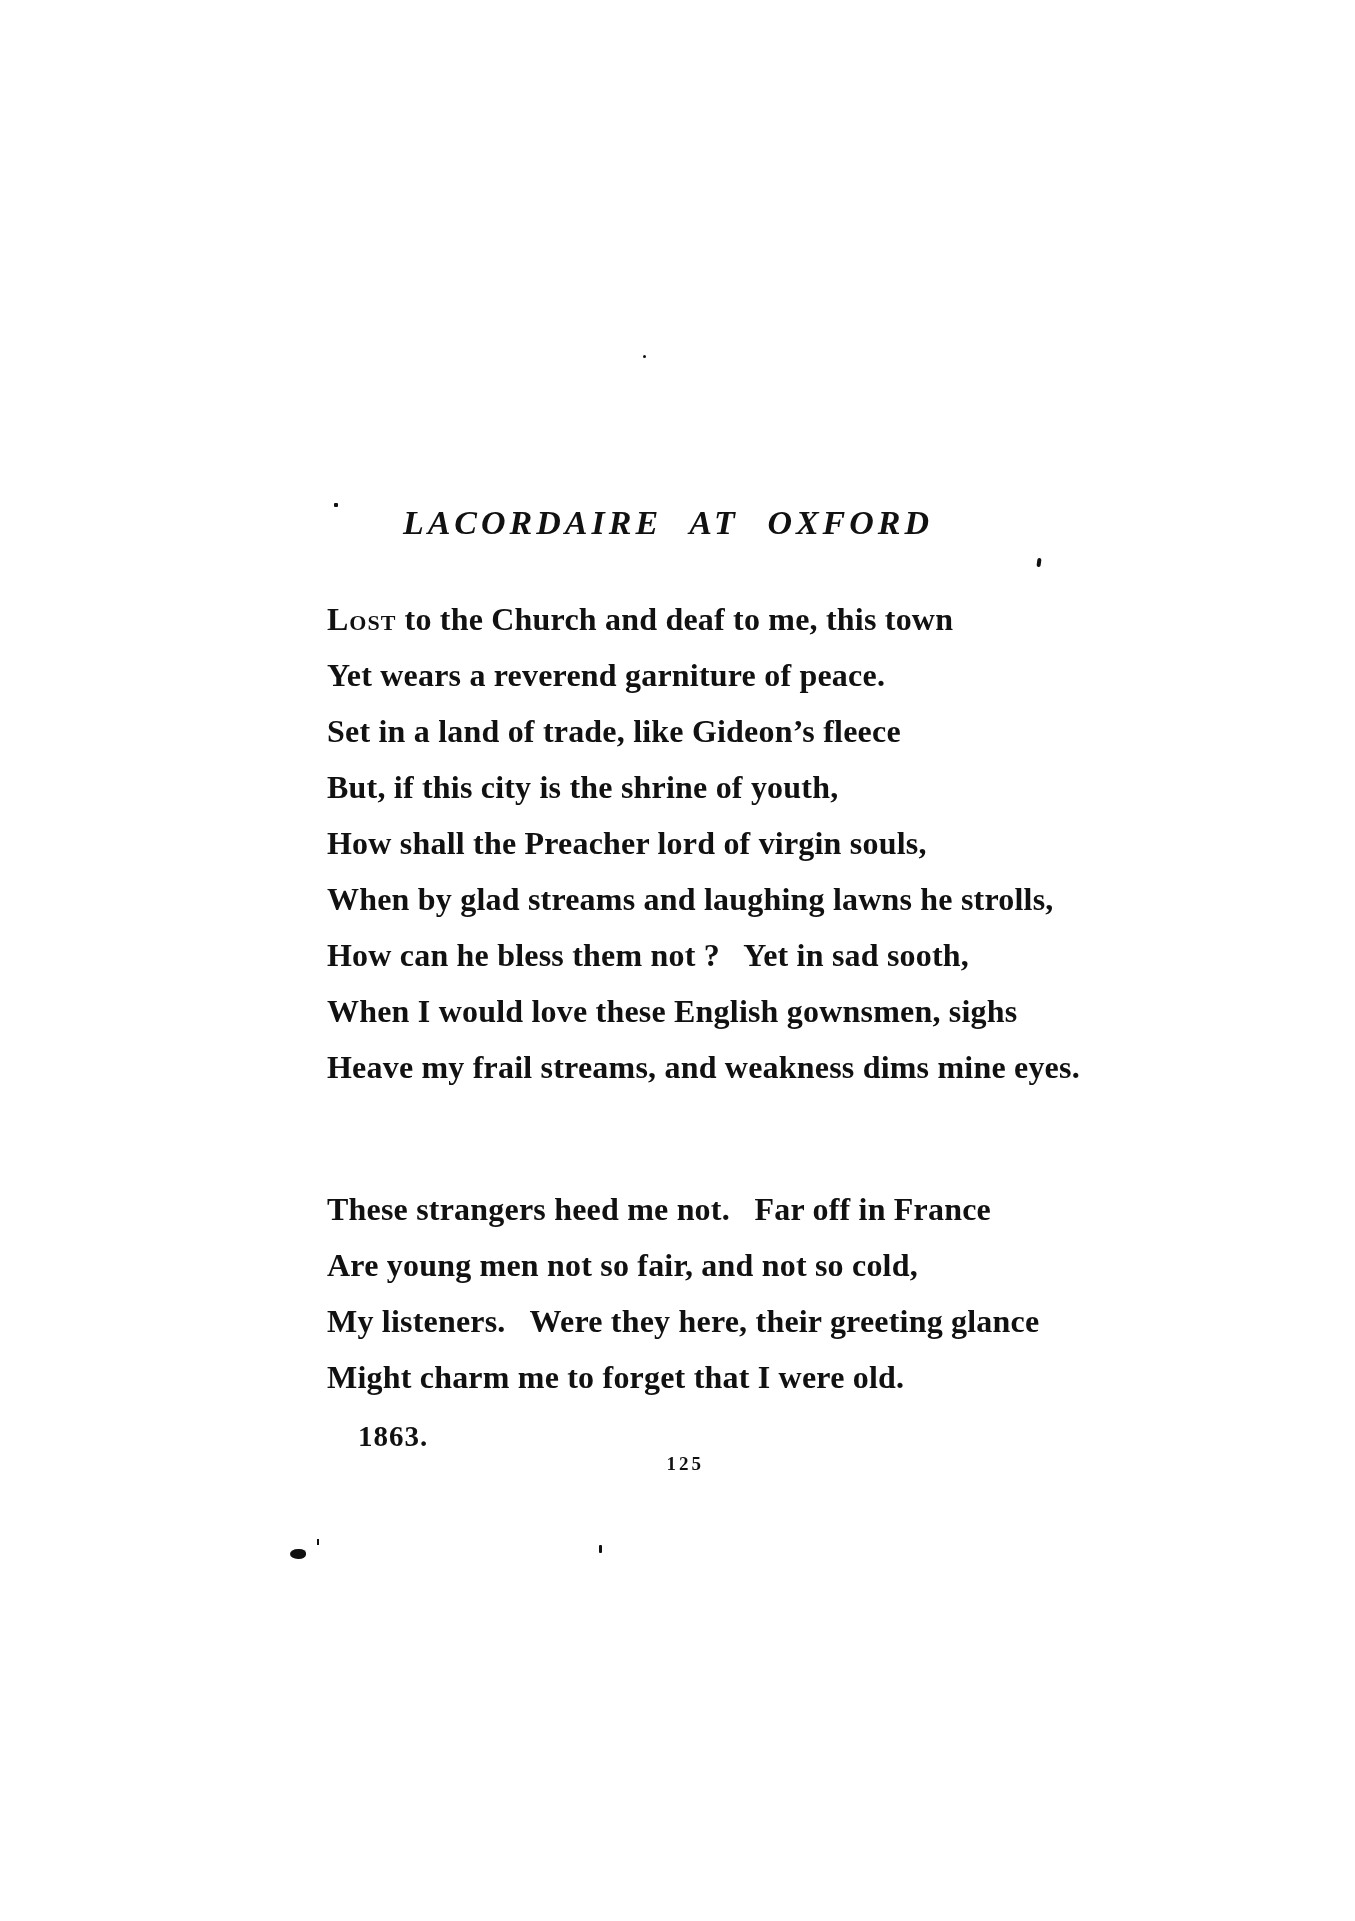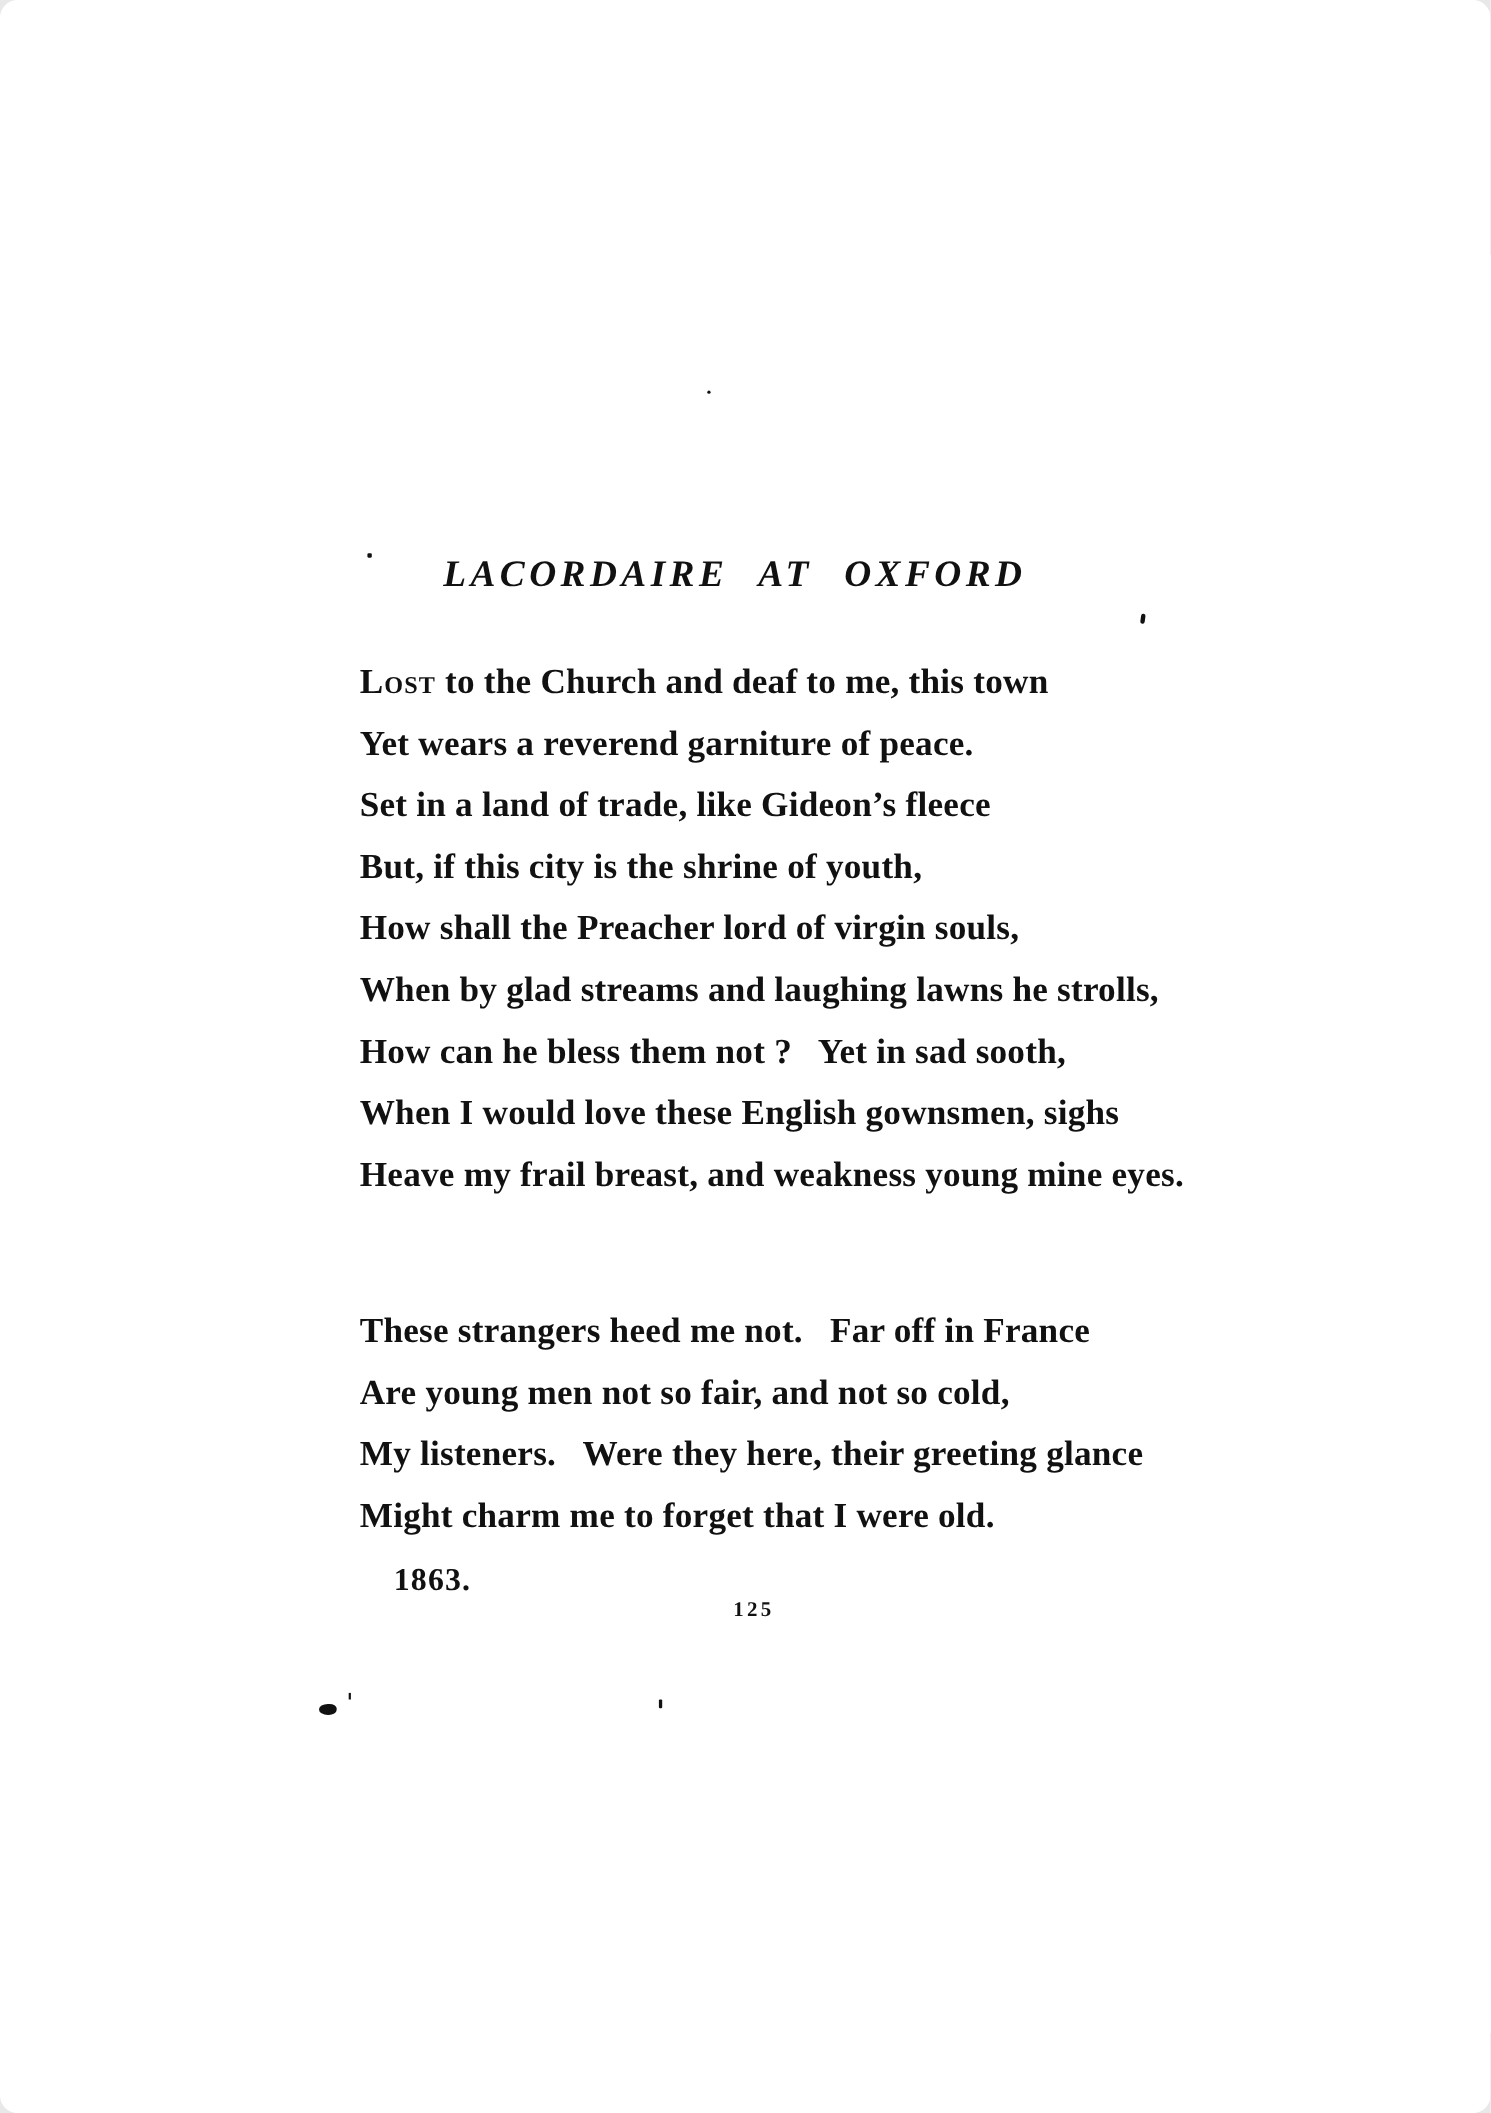"LACORDAIRE AT OXFORD" .page { border-radius: 16px -> none }
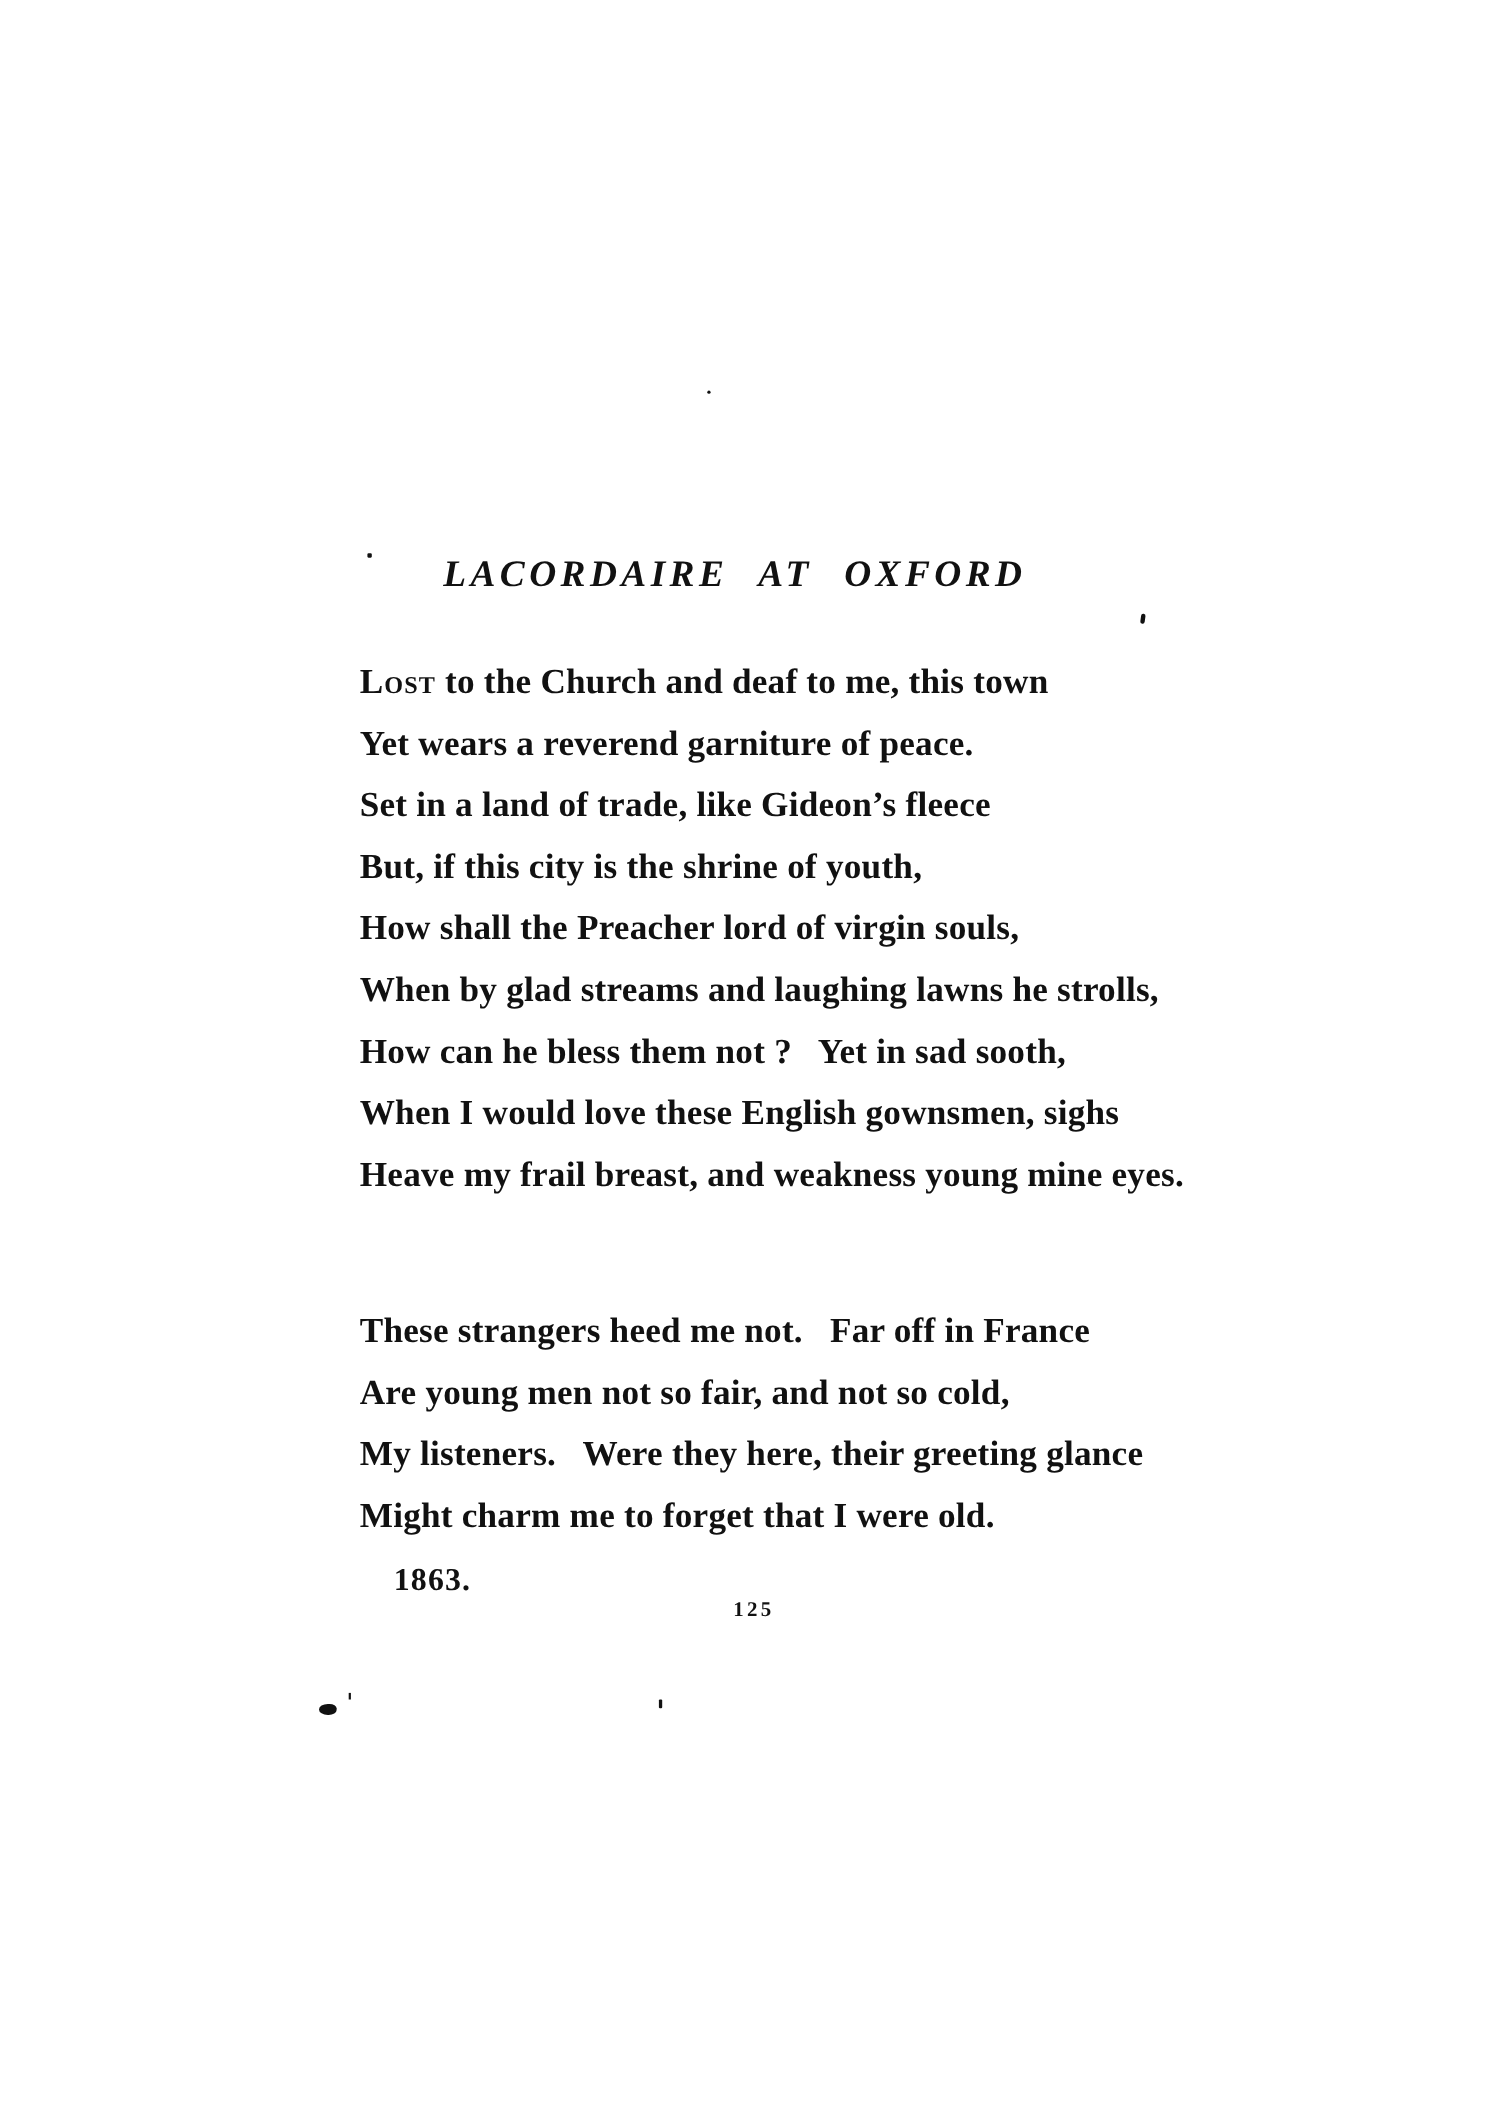"Heave my frail breast, and" div.line { text: breast, and weakness young -> streams, and weakness dims }
